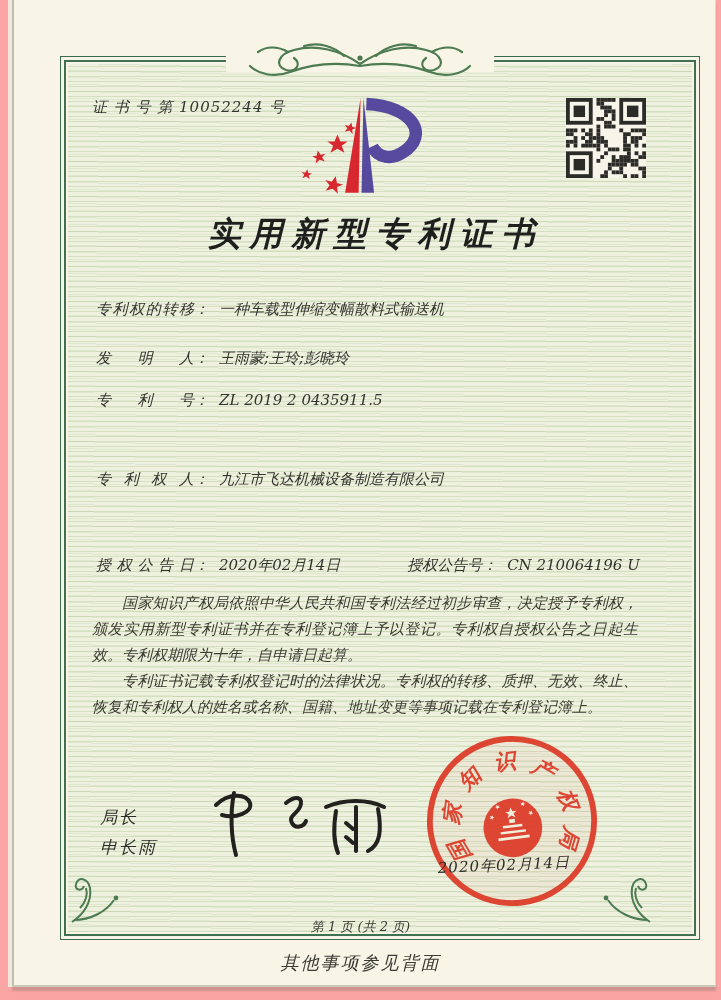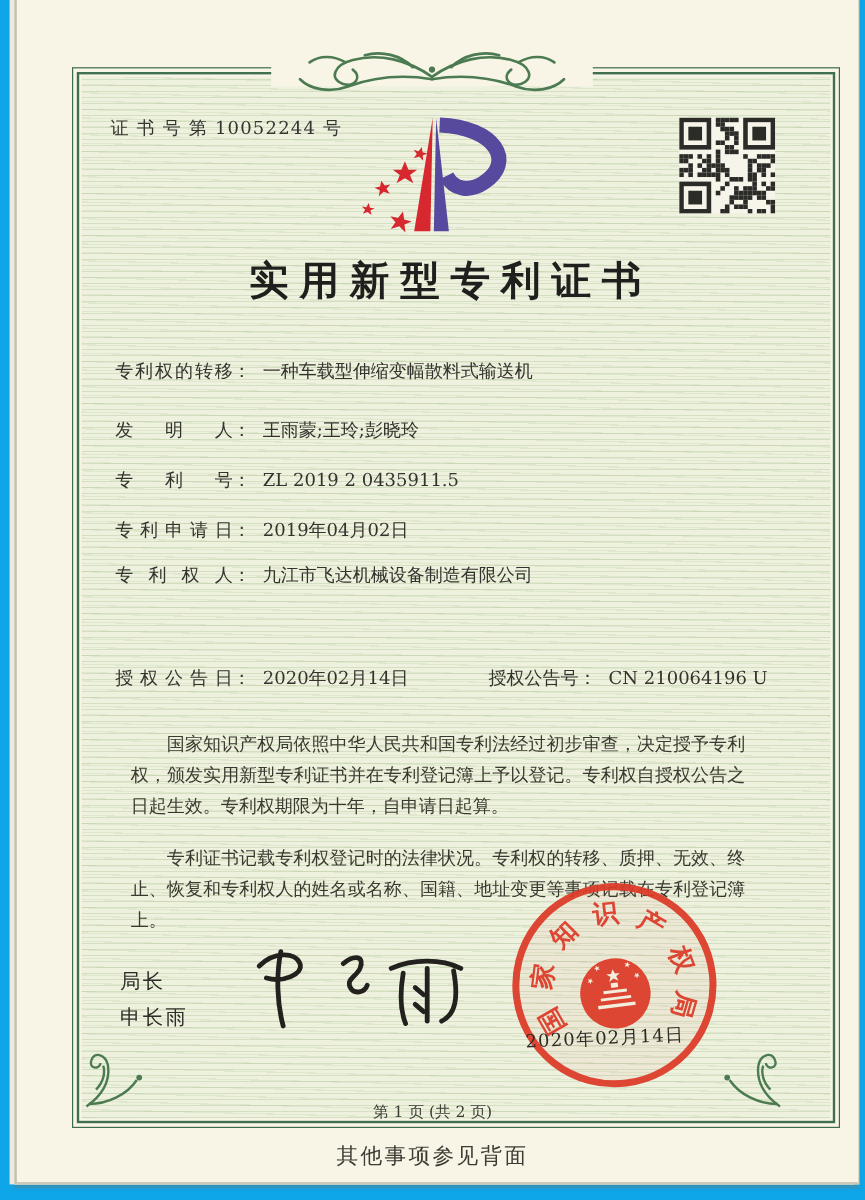"证 书 号 第 10052244" .photo { background: #0ea5e9 -> #fca5a5; font-style: none -> italic }
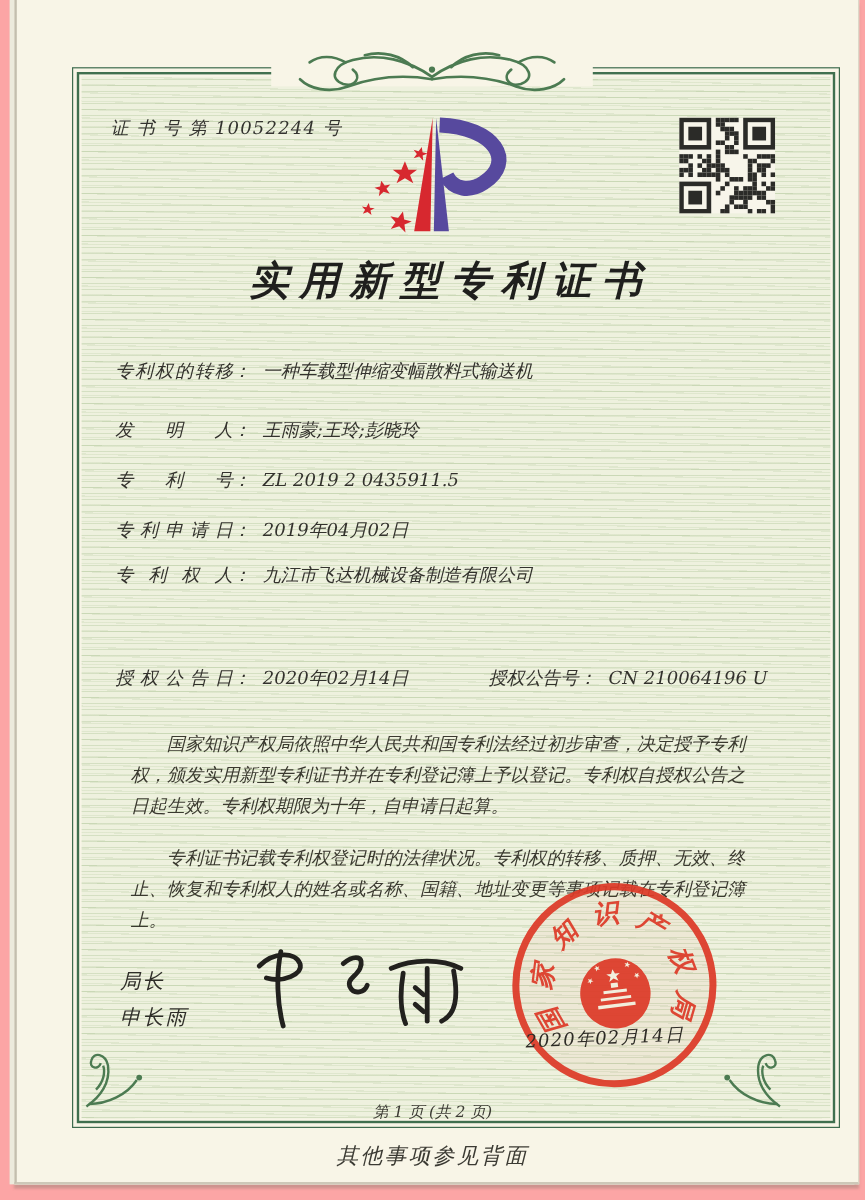"专利申请日： 2019年04月02日" div.abs { html: <div> <span>专利申请日</span><span>：</span><span>2019年04月02日</span> </div> -> none }
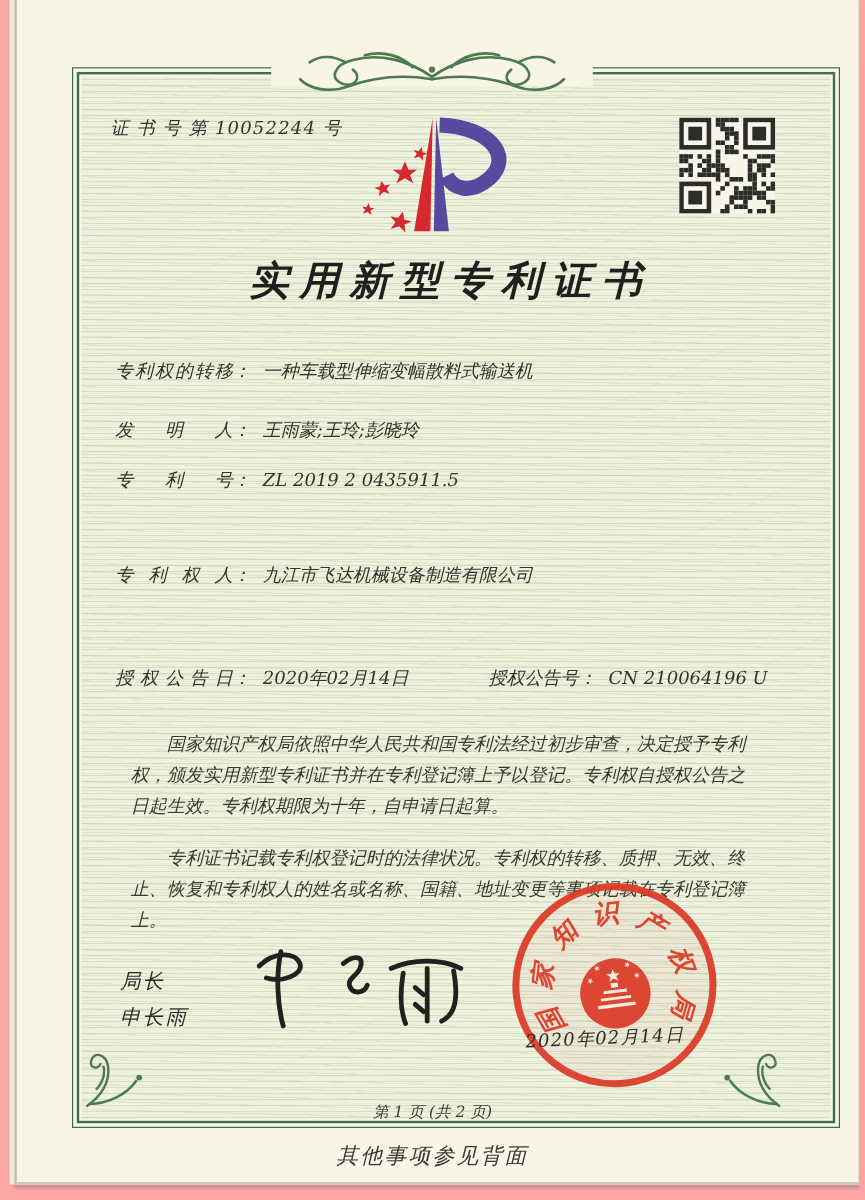"国家知识产权局依照中华人民共和国专利法经过初步审查，决定授予专利权，颁发实用新型" .paras p { margin: 17px -> 0 }
